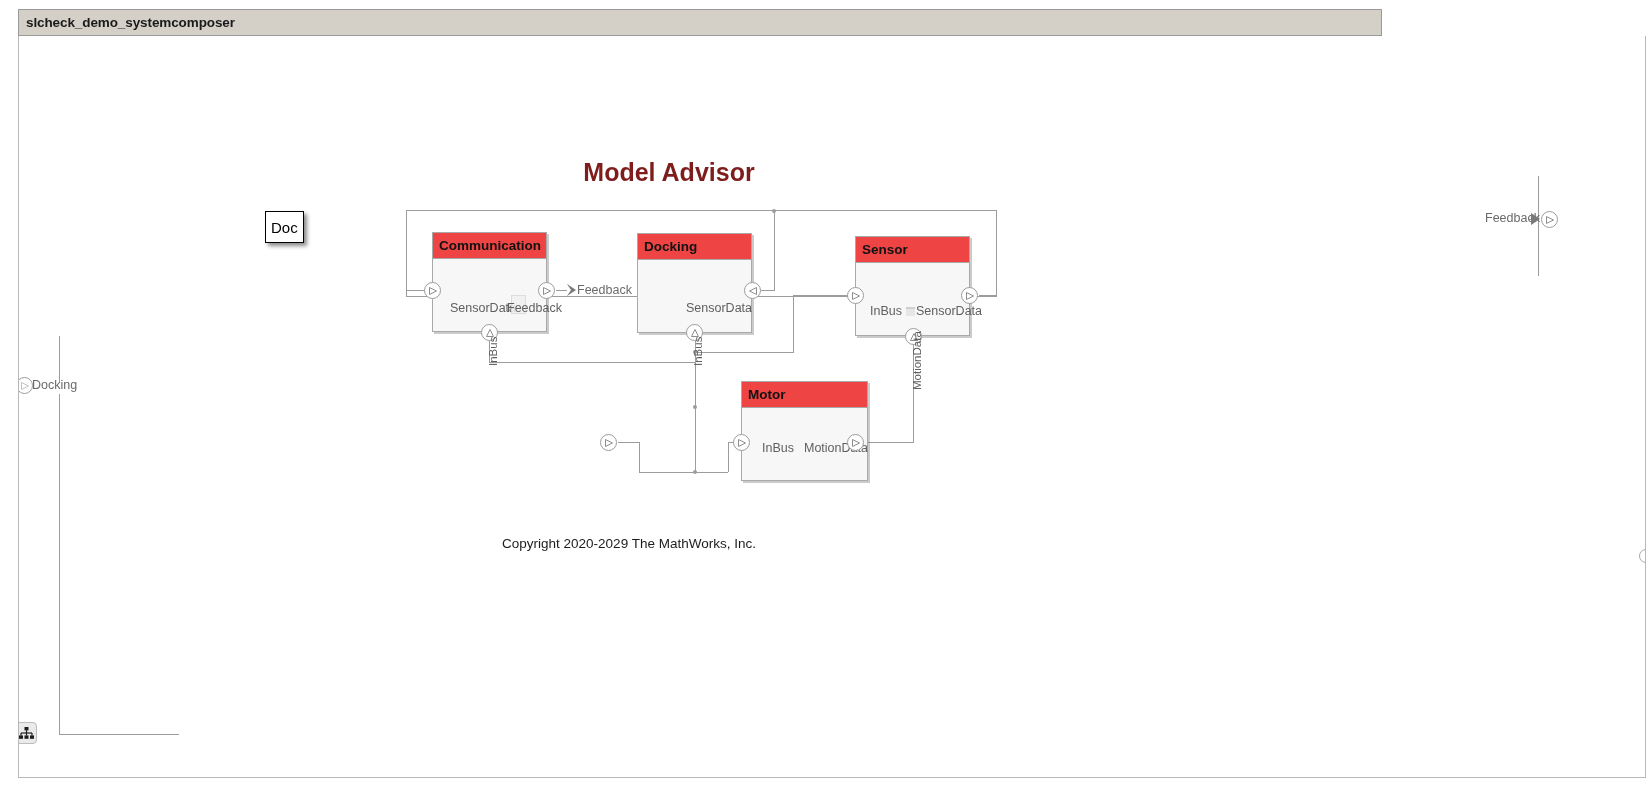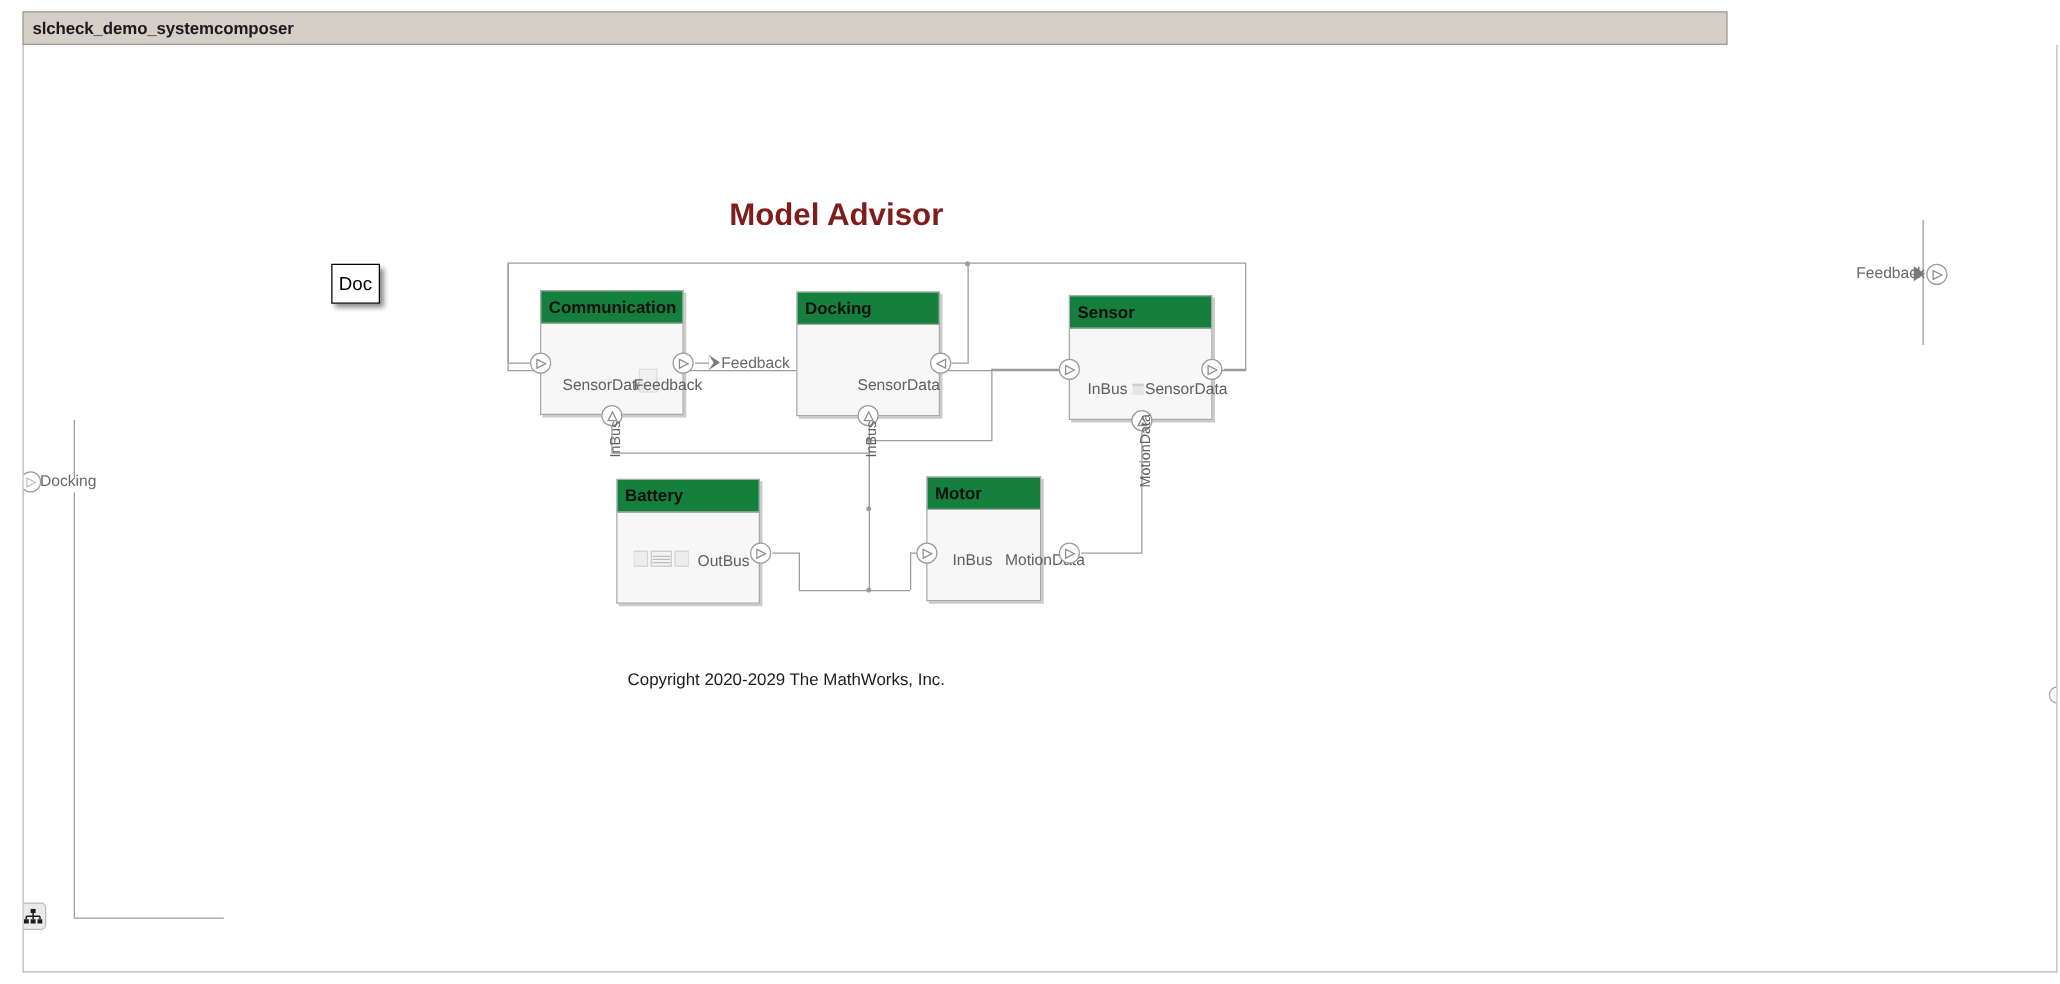"Communication" .comp-header { background: #15803d -> #ef4444 }
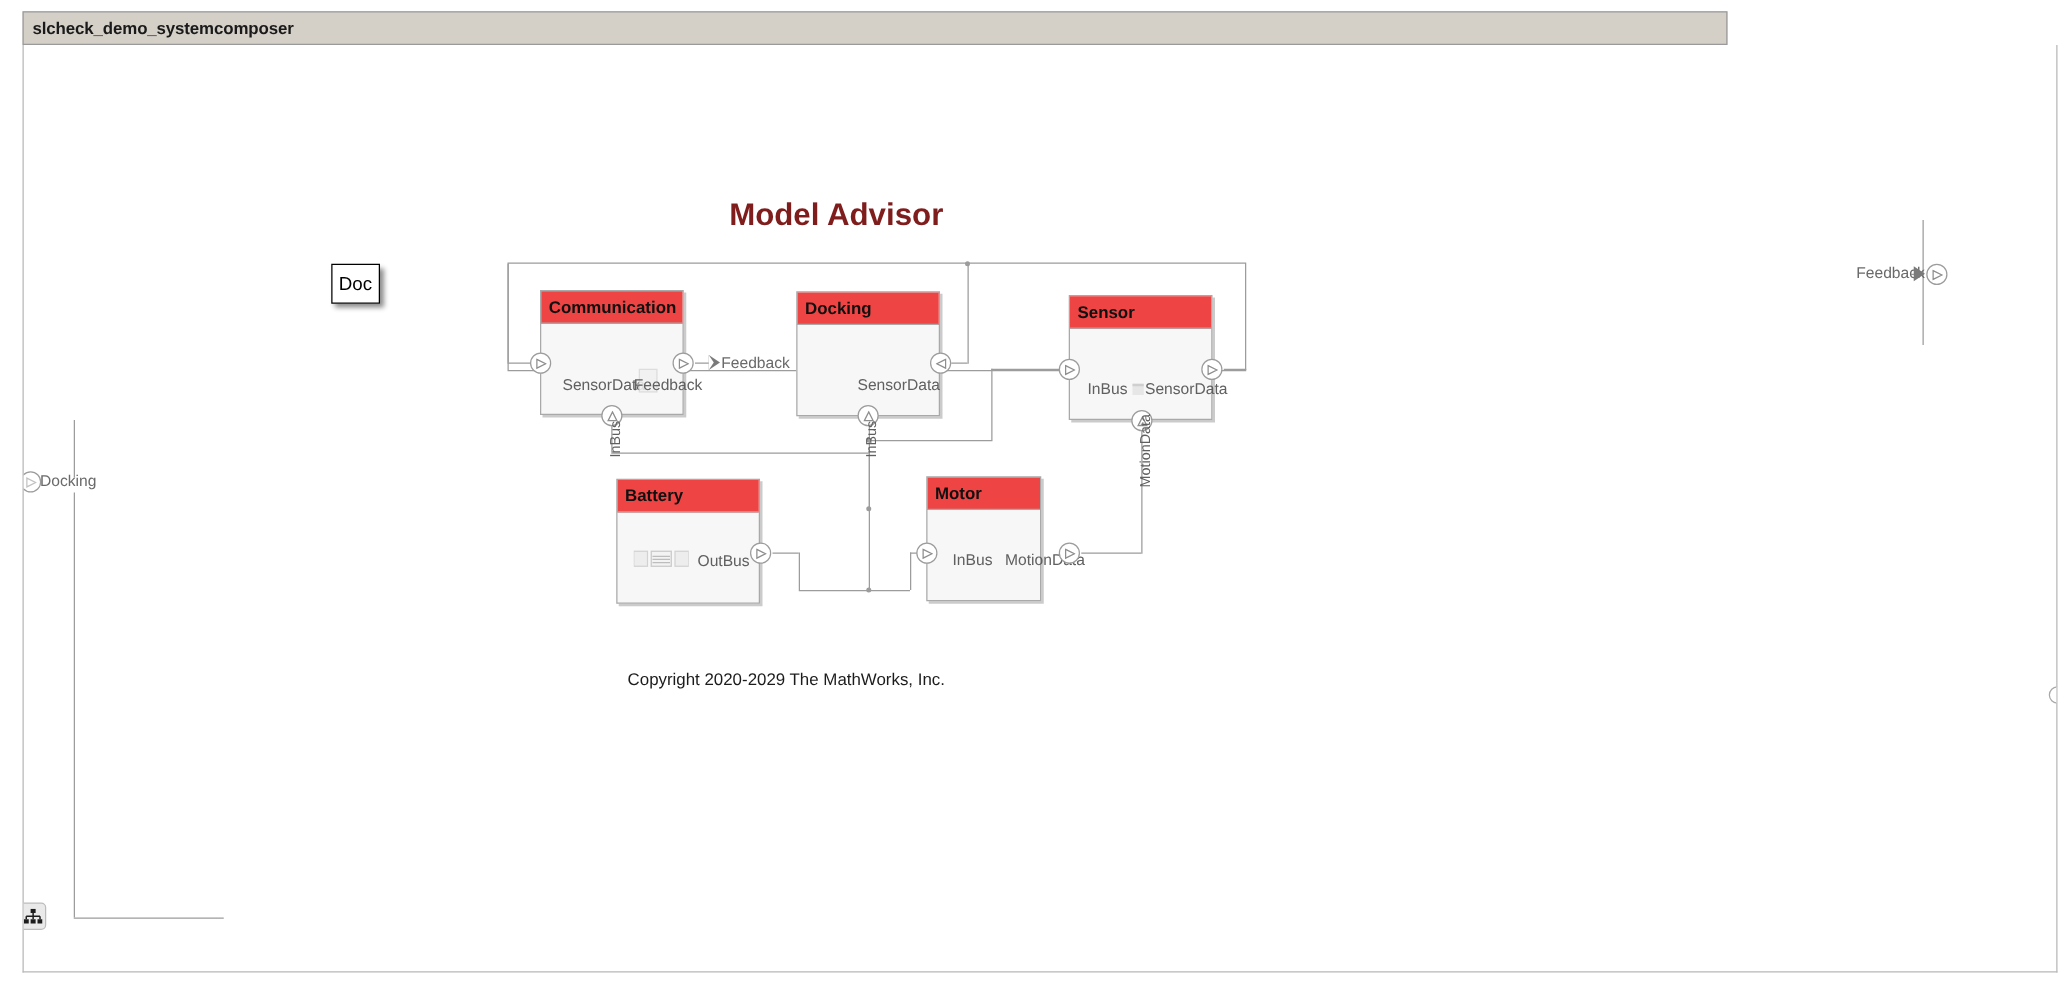"Battery" div.comp { html: <div> <div> <span>Battery</span> </div> <div> <svg> <rect></rect> <rect></rect> <line></line> <line></line> <line></line> <rect></rect> </svg> <span>OutBus</span> </div> </div> -> none }
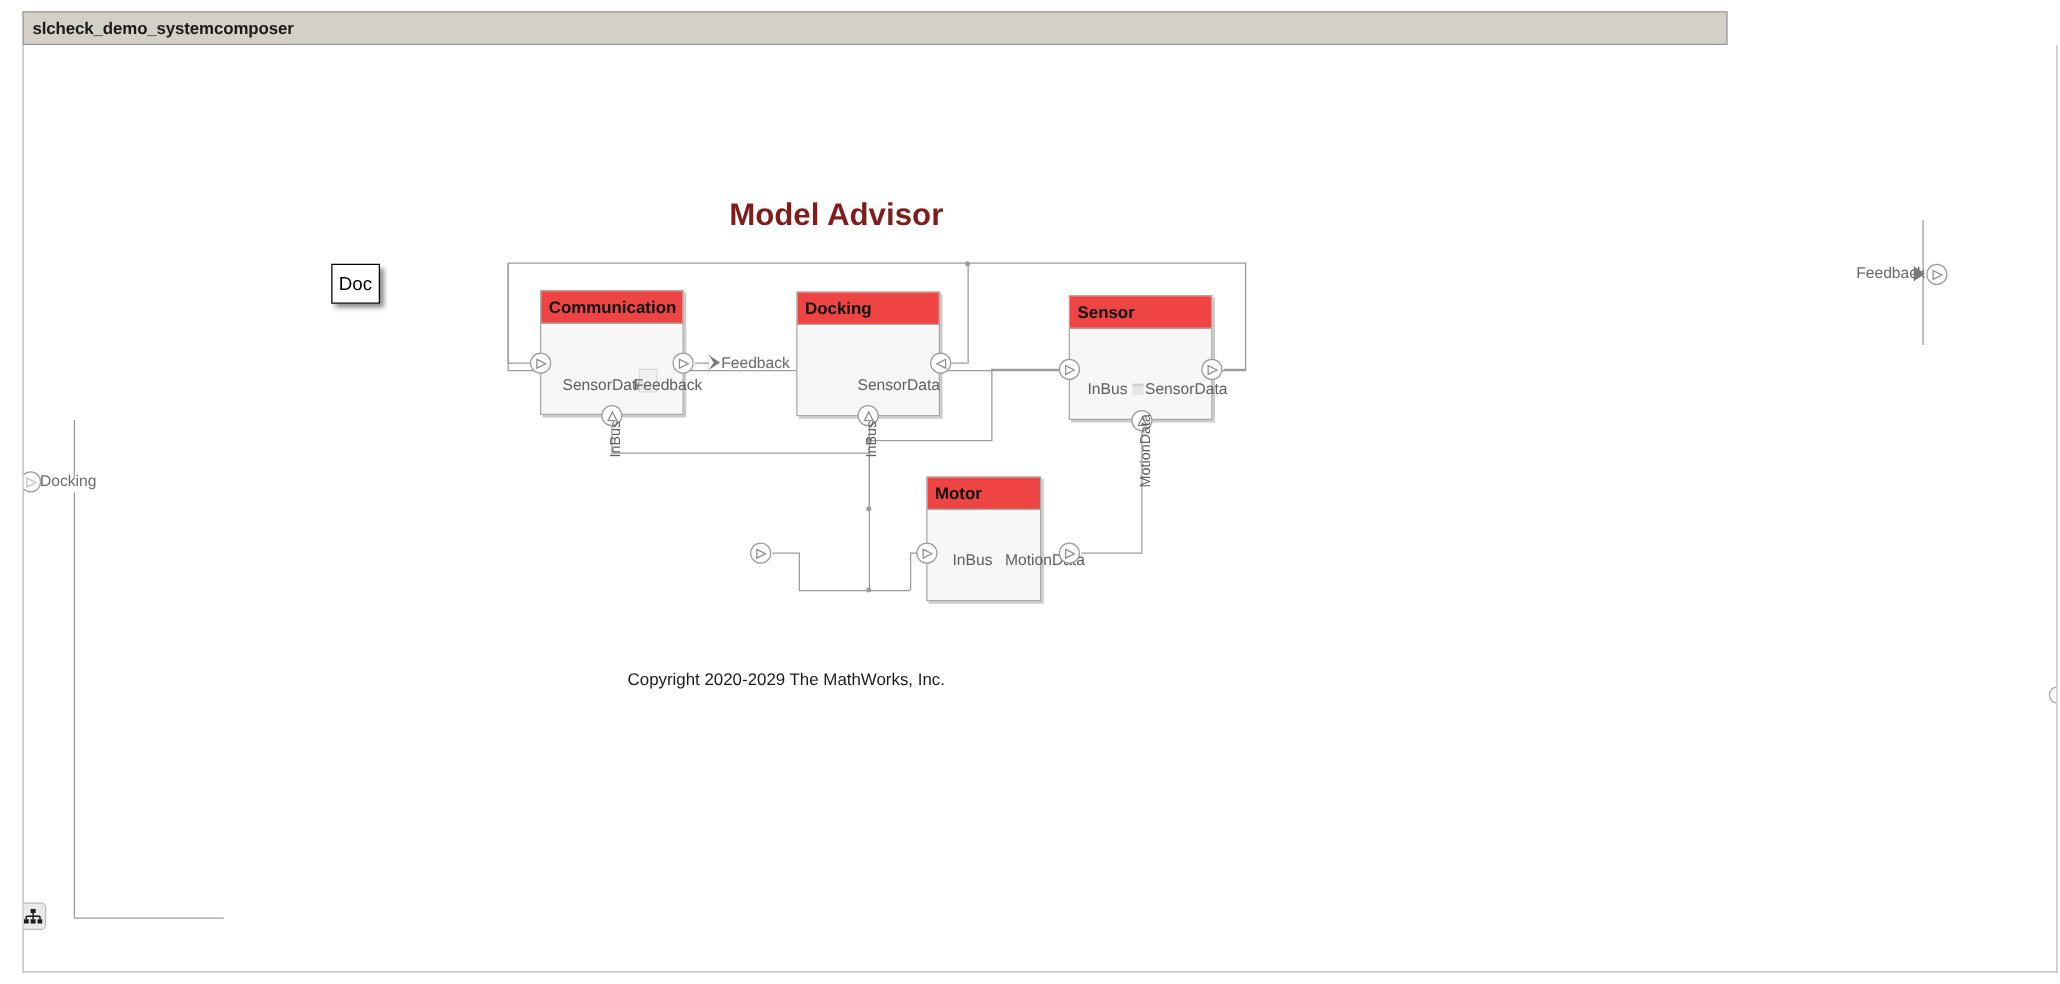"Motor" div.comp { width: 92px -> 127px }
